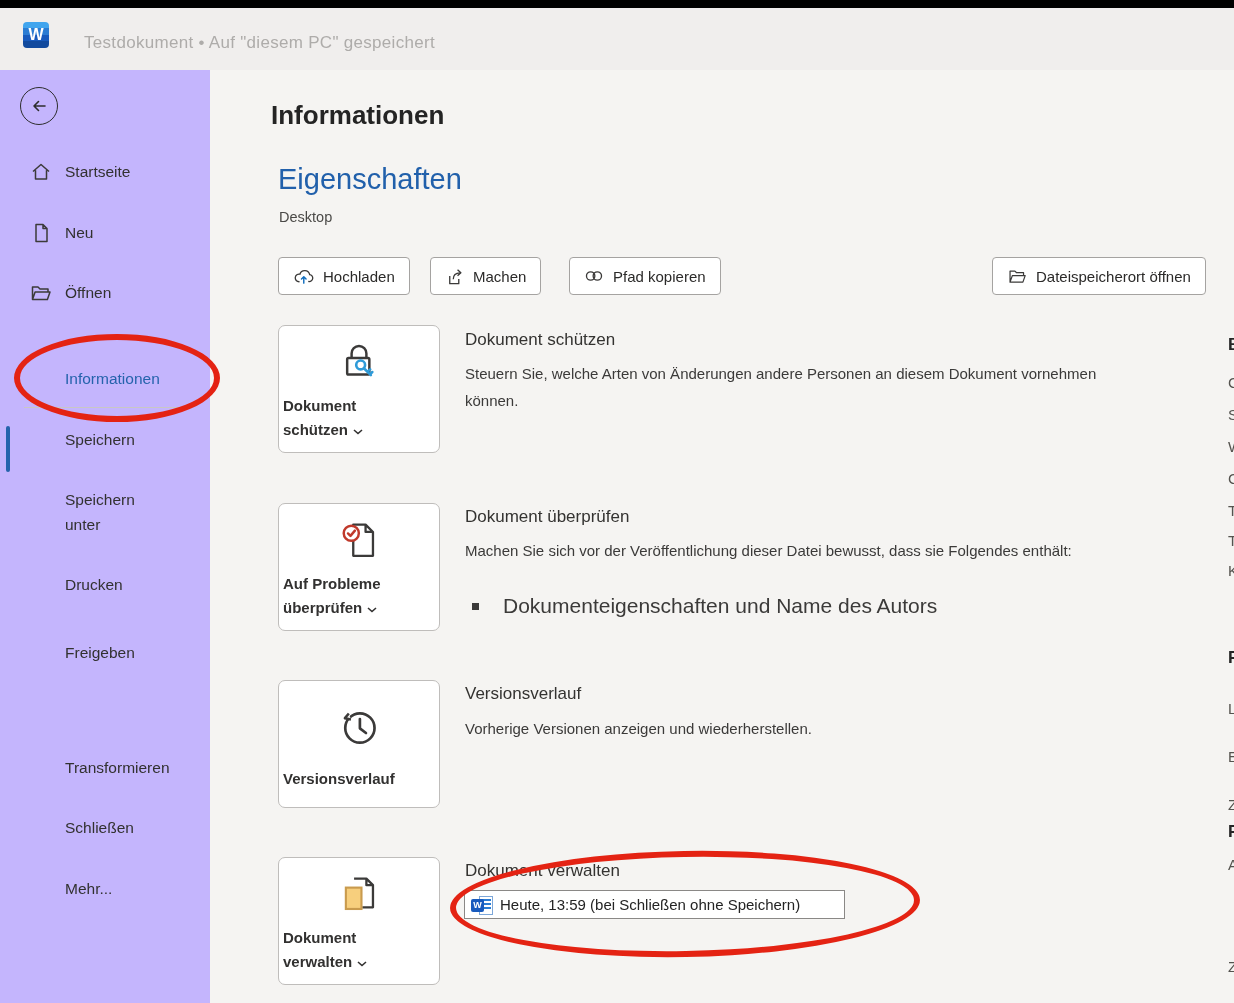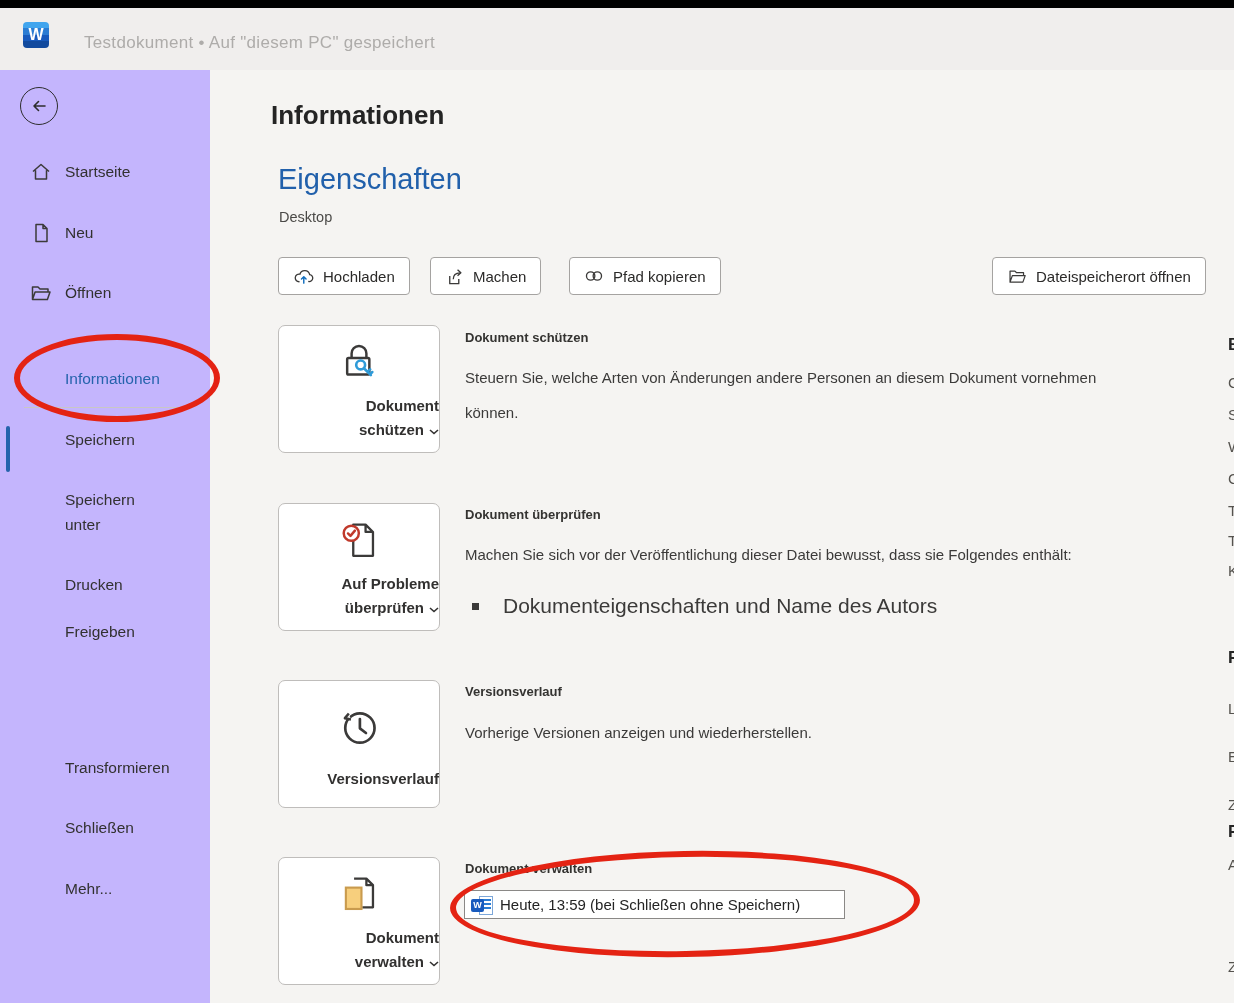"Dokument schützen" .sec-heading { font-size: 13px -> 17px; font-weight: 700 -> 400 }
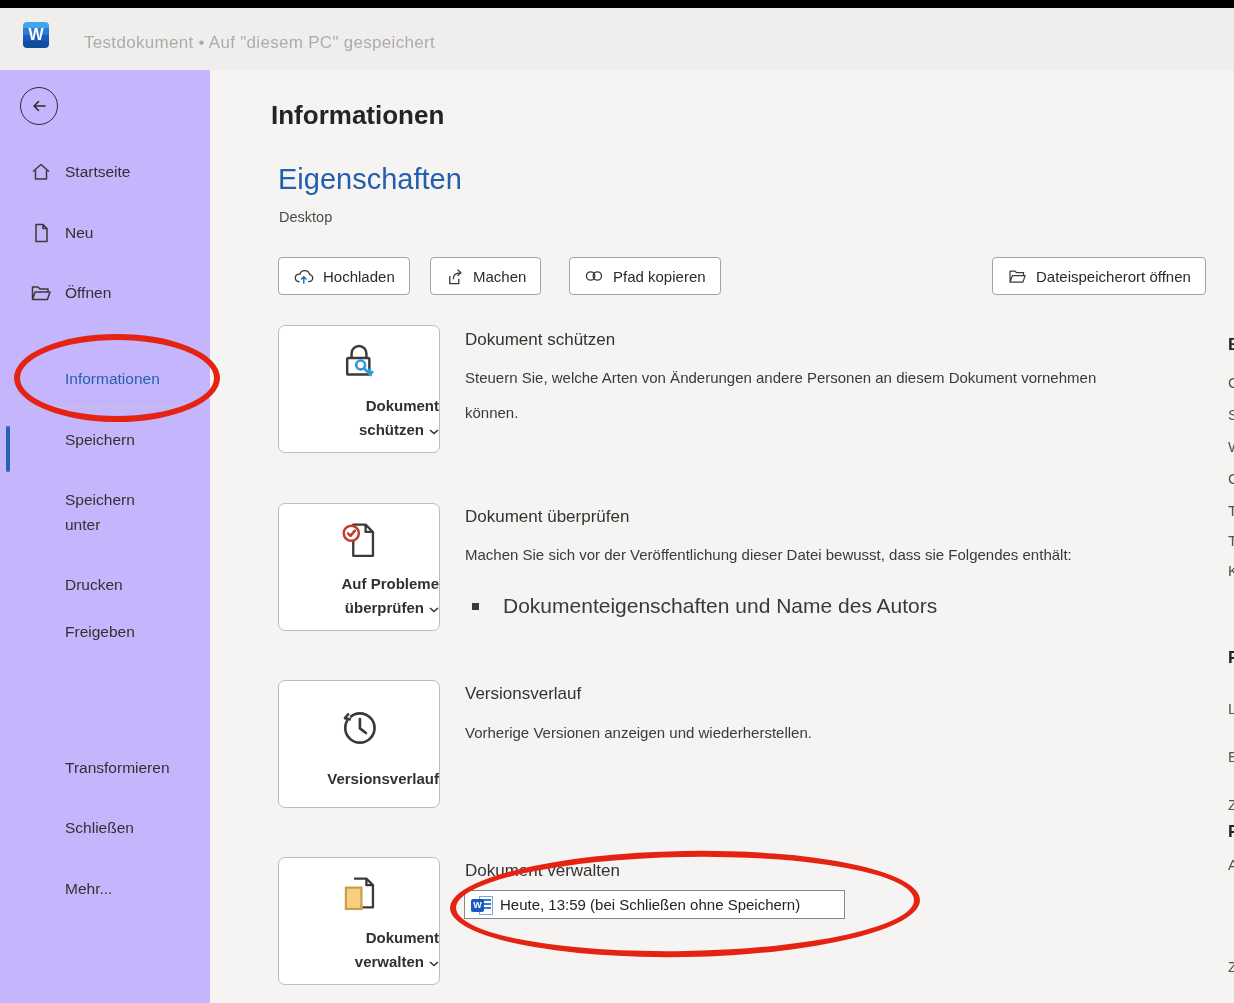"Steuern Sie, welche Arten von" .sec-desc { line-height: 35px -> 27px }
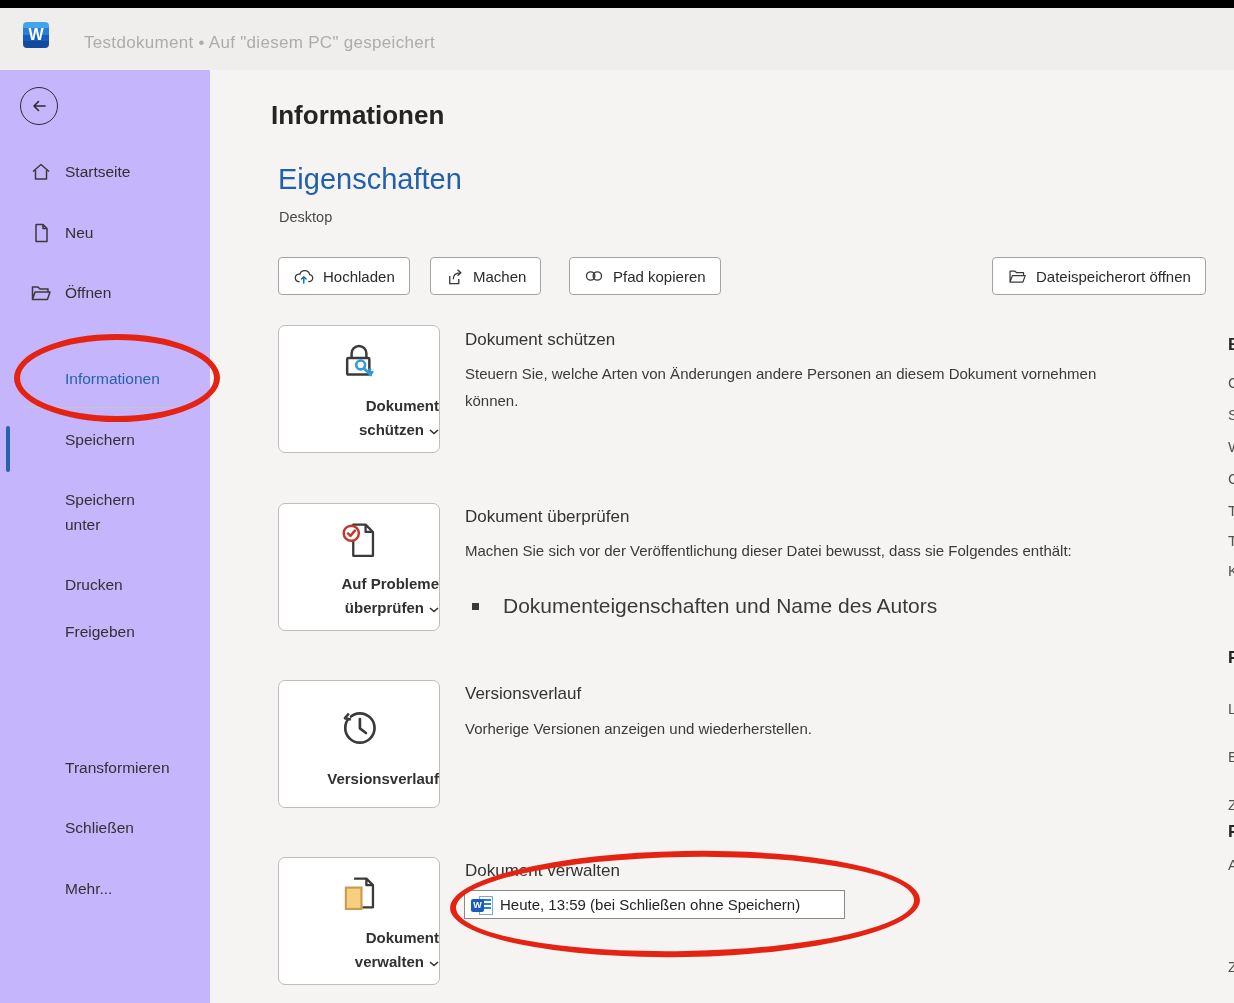"Dokument" .card .card-label { left: 13px -> 4px; text-align: right -> left }
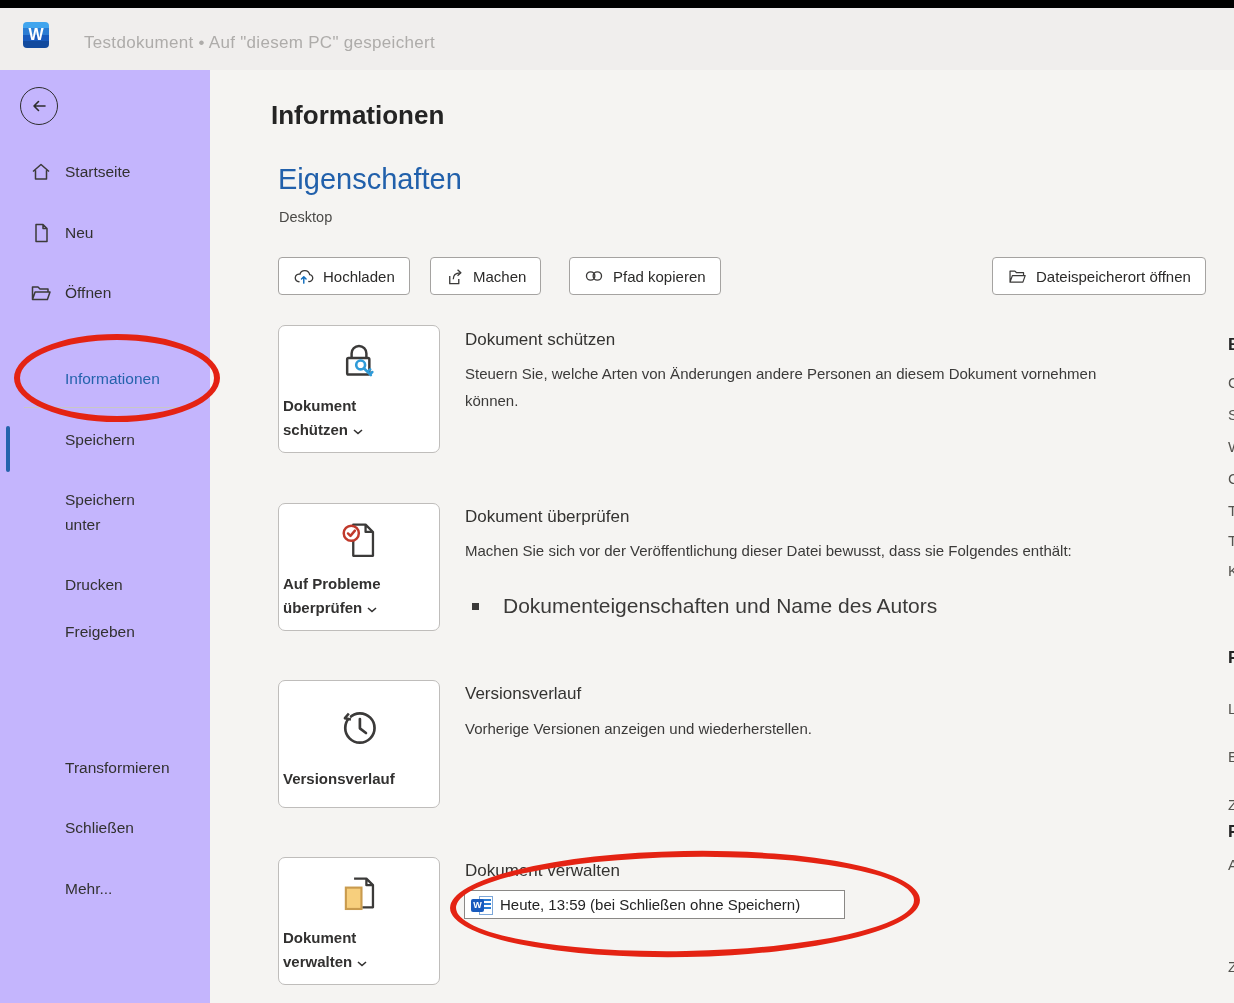"Freigeben" div.nav-item { top: 545px -> 566px }
